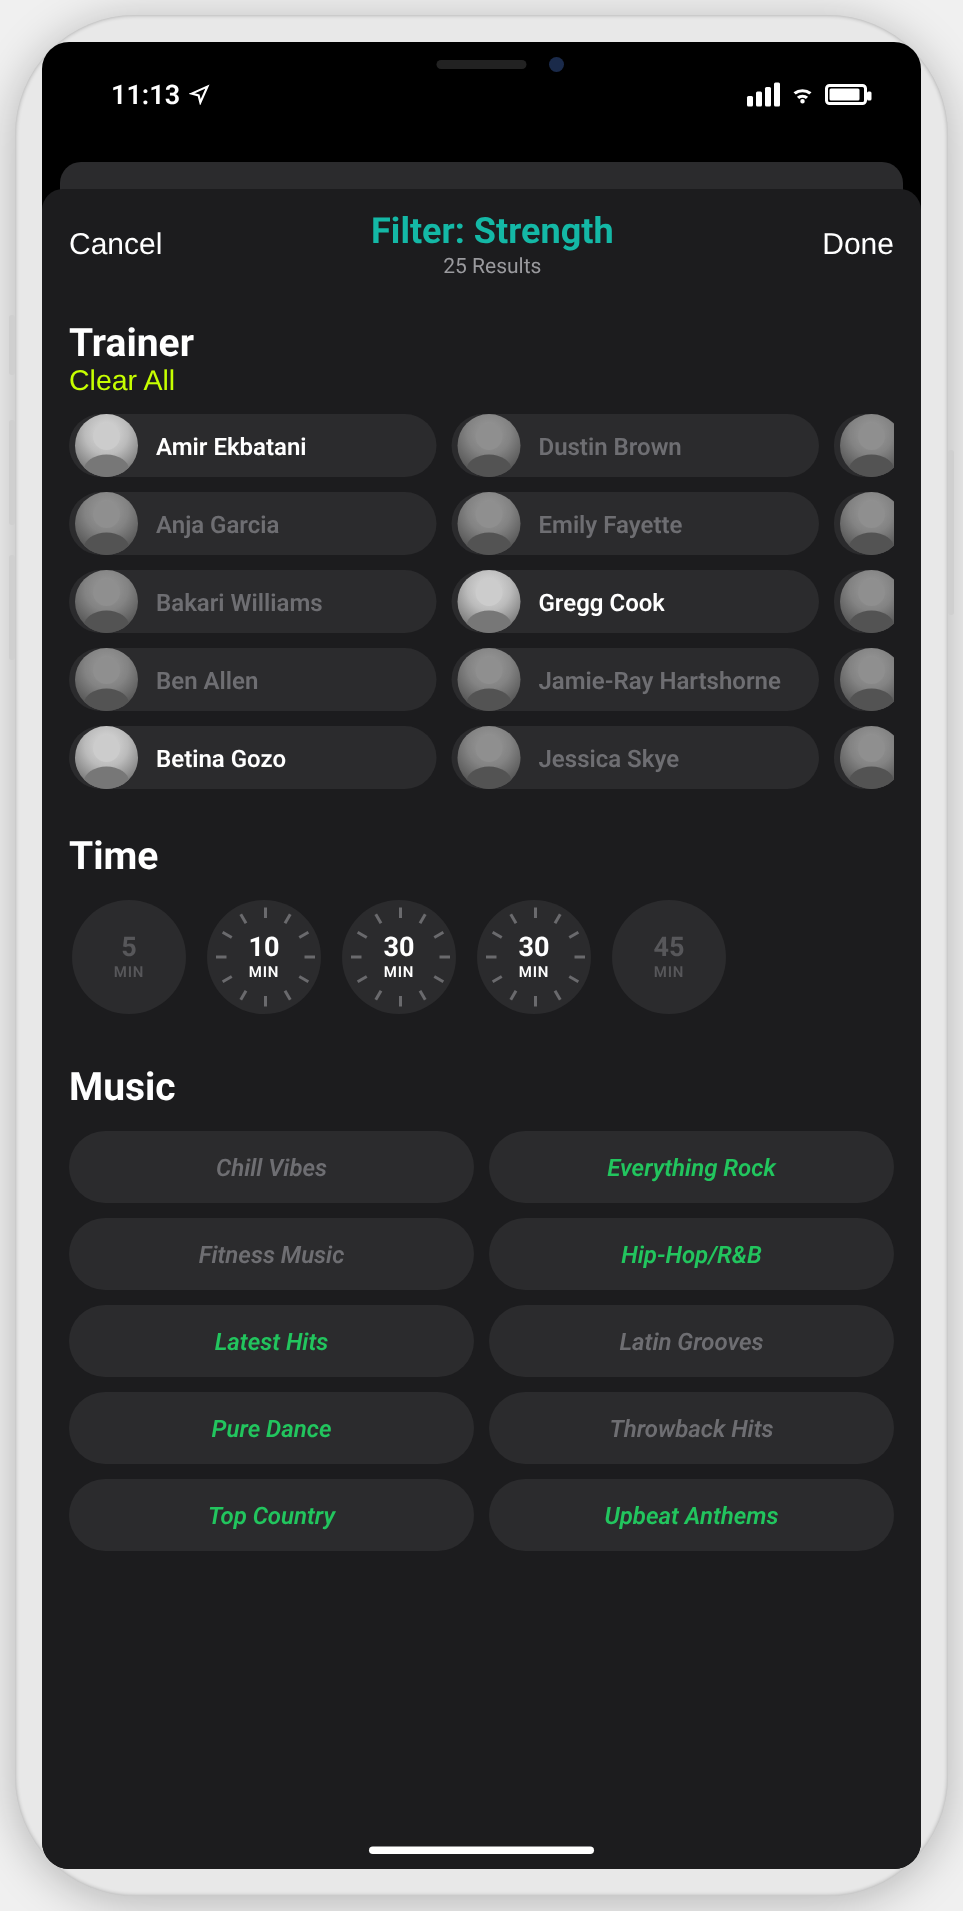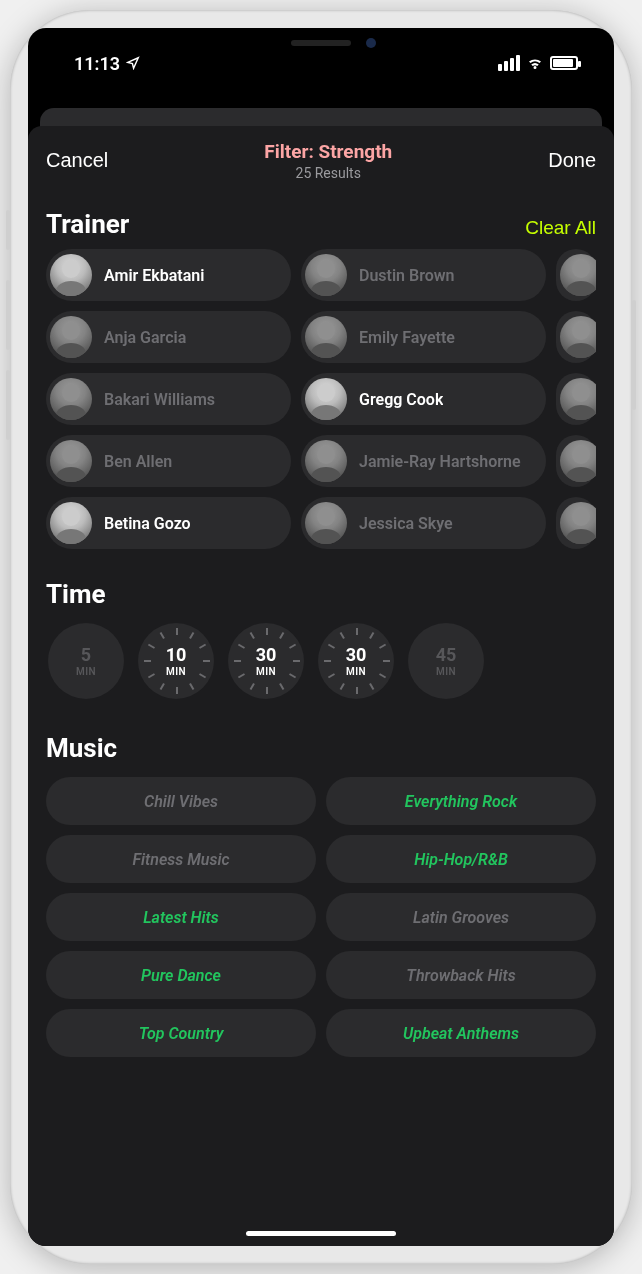"Filter: Strength" .sheet-title { color: #fca5a5 -> #14b8a6; font-size: 19px -> 24px }
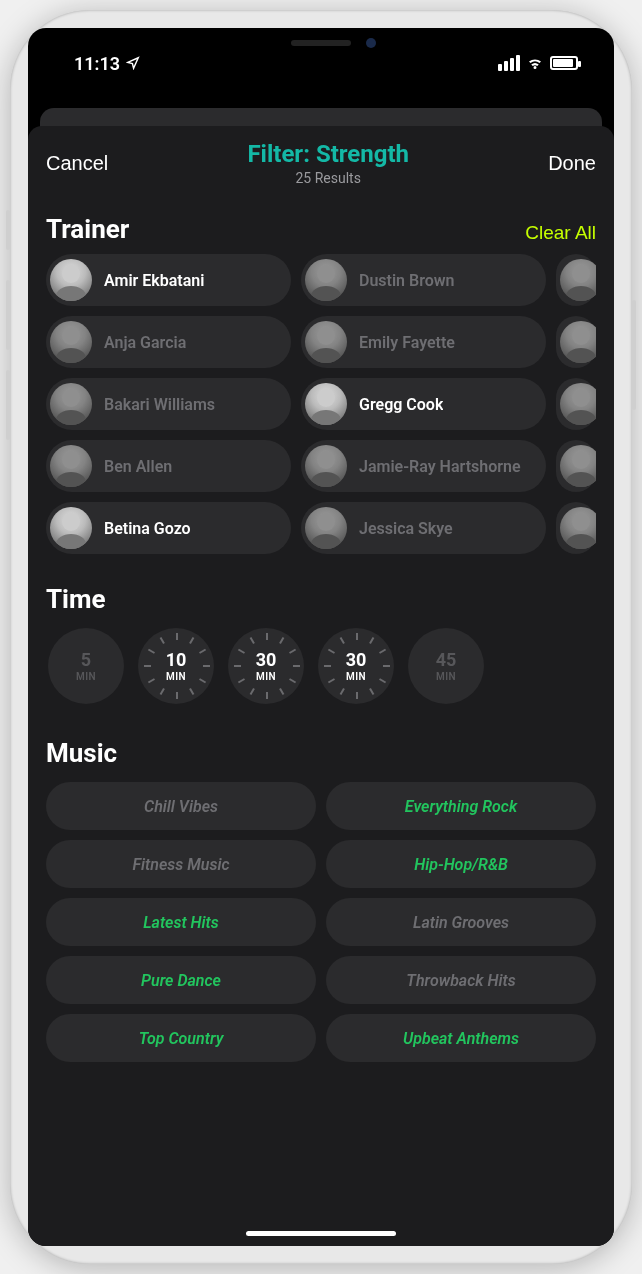"Trainer" .section-head { align-items: flex-end -> flex-start; flex-direction: none -> column }
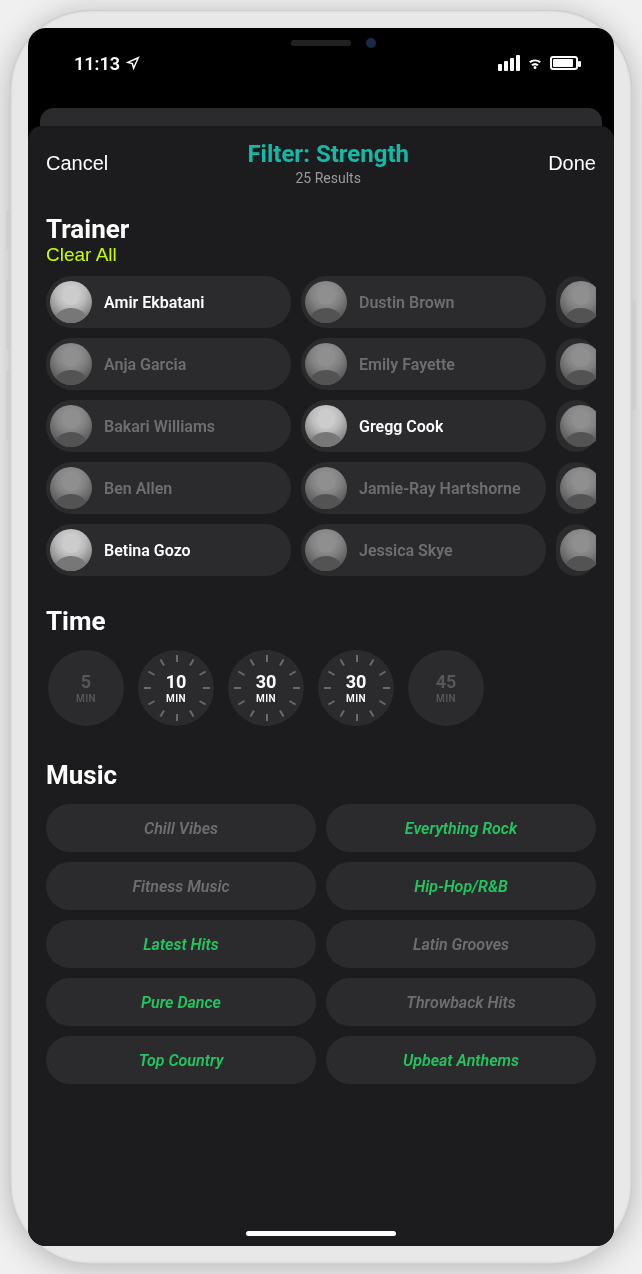"Amir Ekbatani" .trainer-chip { height: 52px -> 42px }
